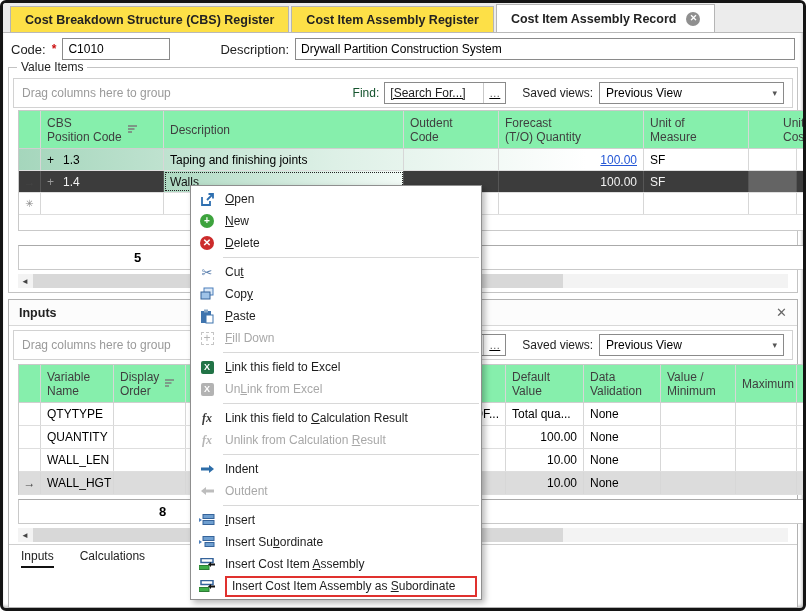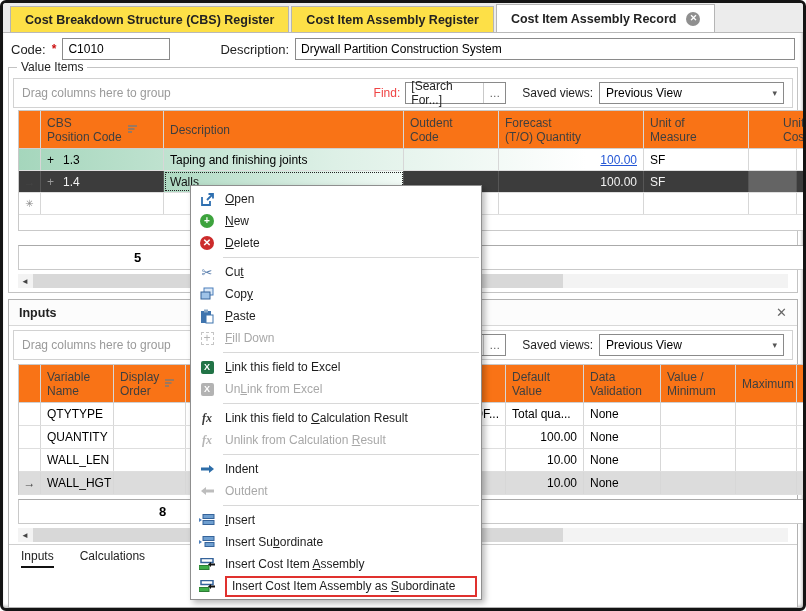"Find:" .find-label { color: #ef4444 -> #14532d }
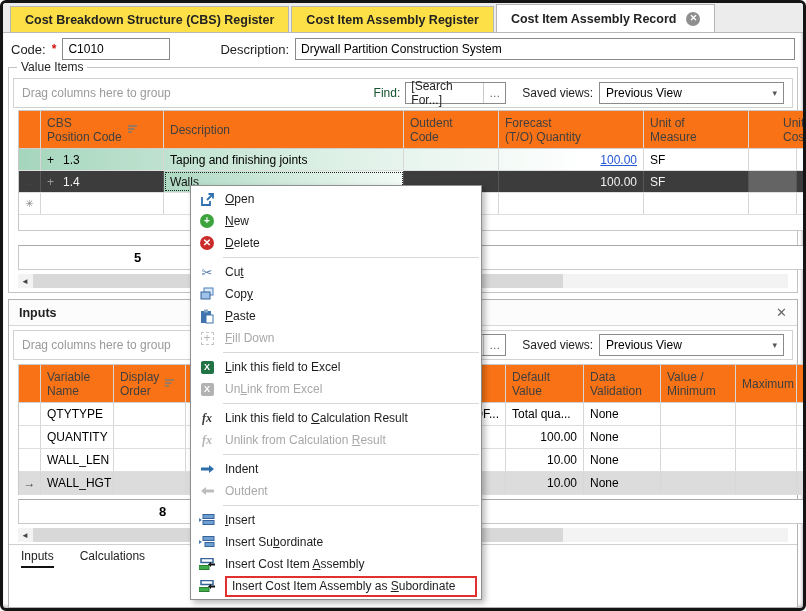"[Search For...]" .search-box { text-decoration: none -> underline; width: 101px -> 122px }
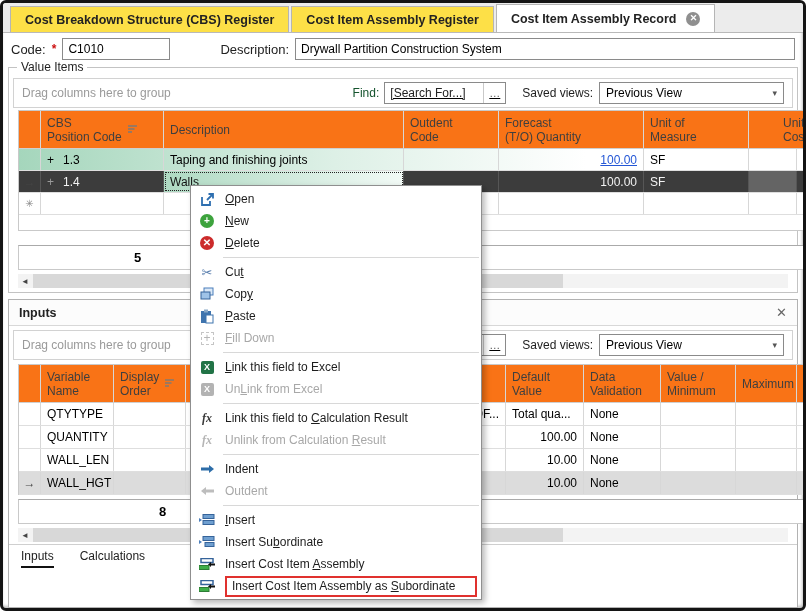"CBS" .ghead { background: #f97316 -> #86efac }
